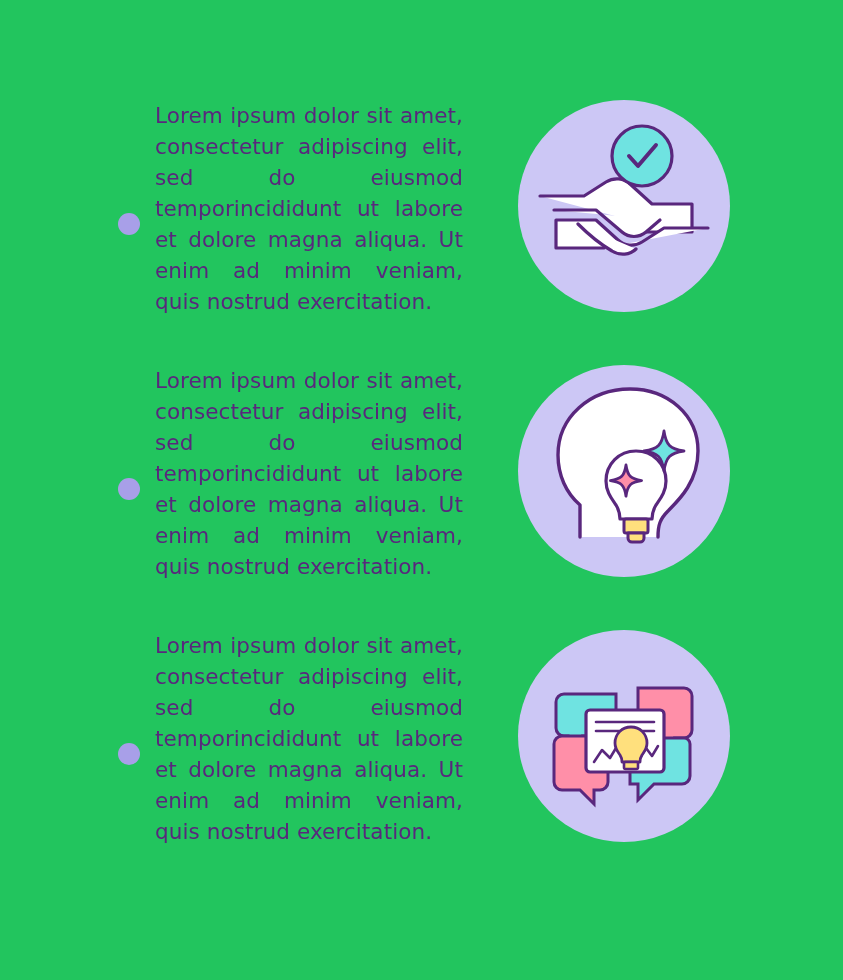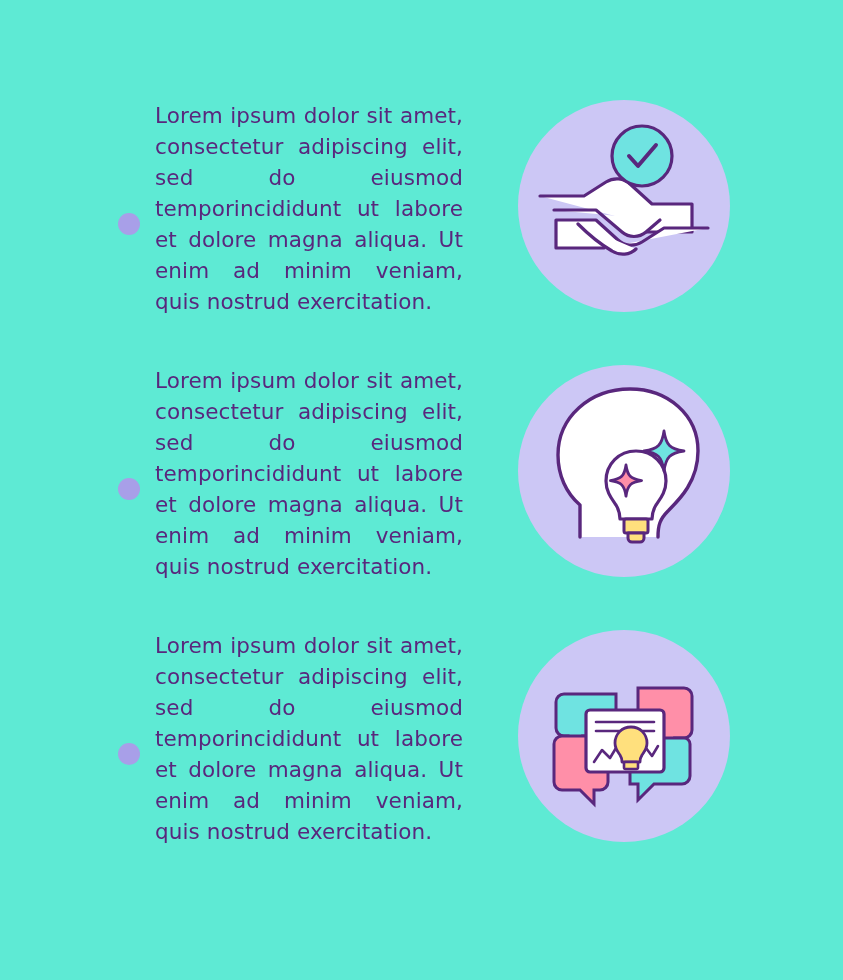"Lorem ipsum dolor sit amet," .page { background: #5eead4 -> #22c55e }
